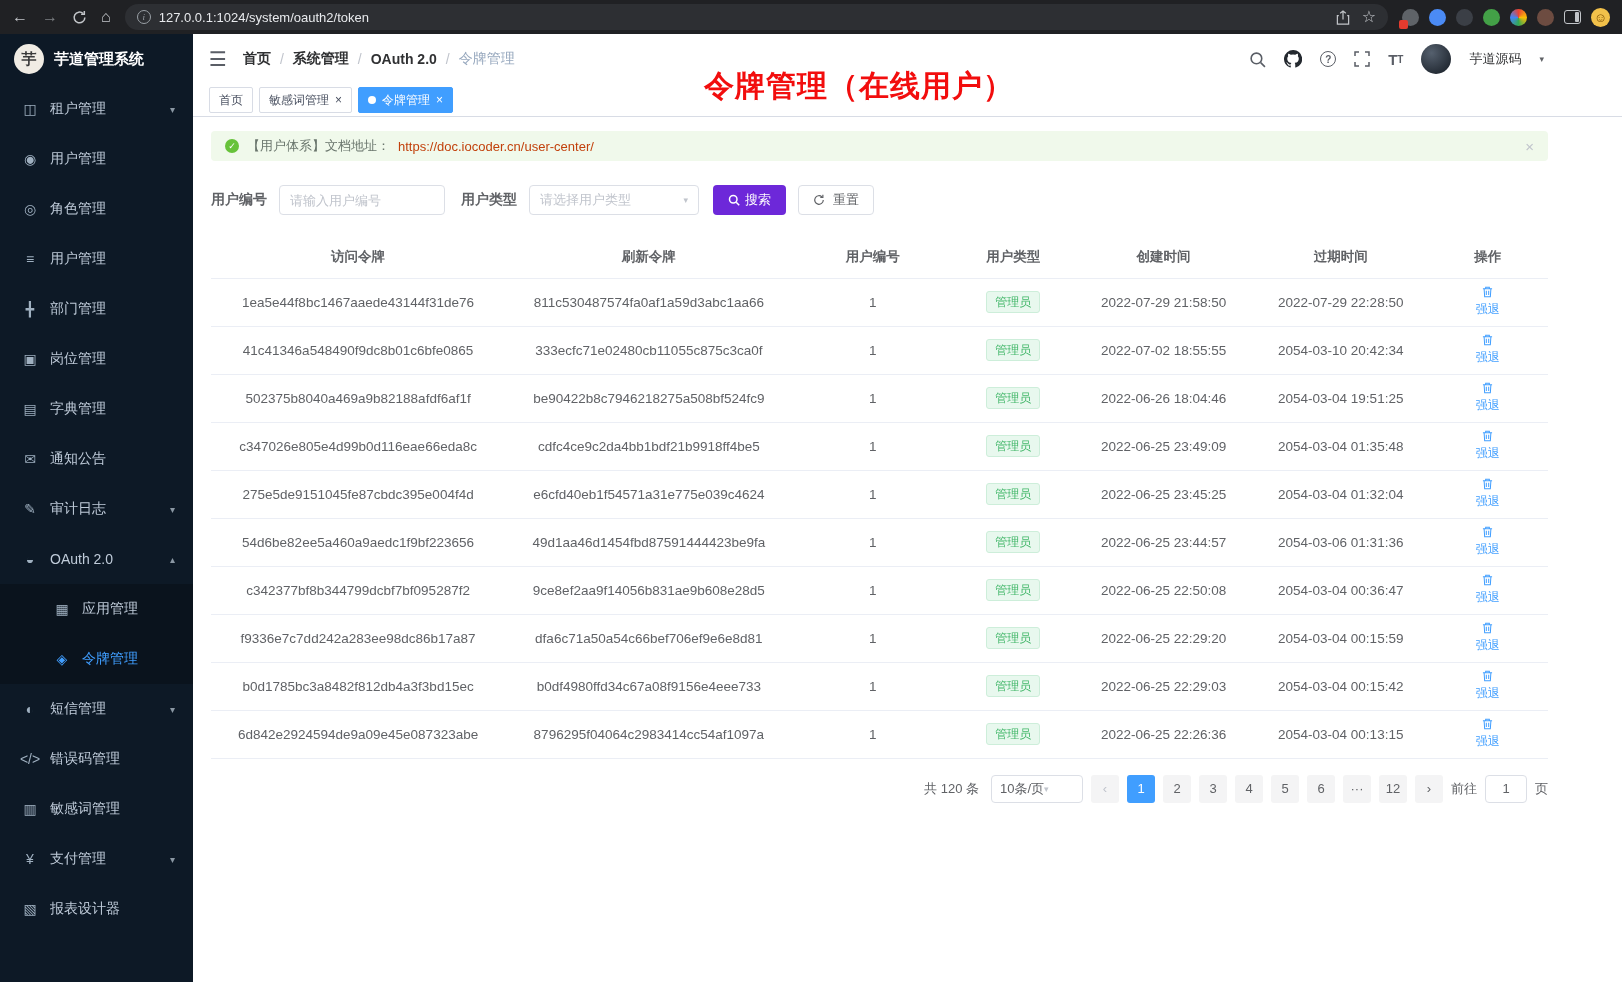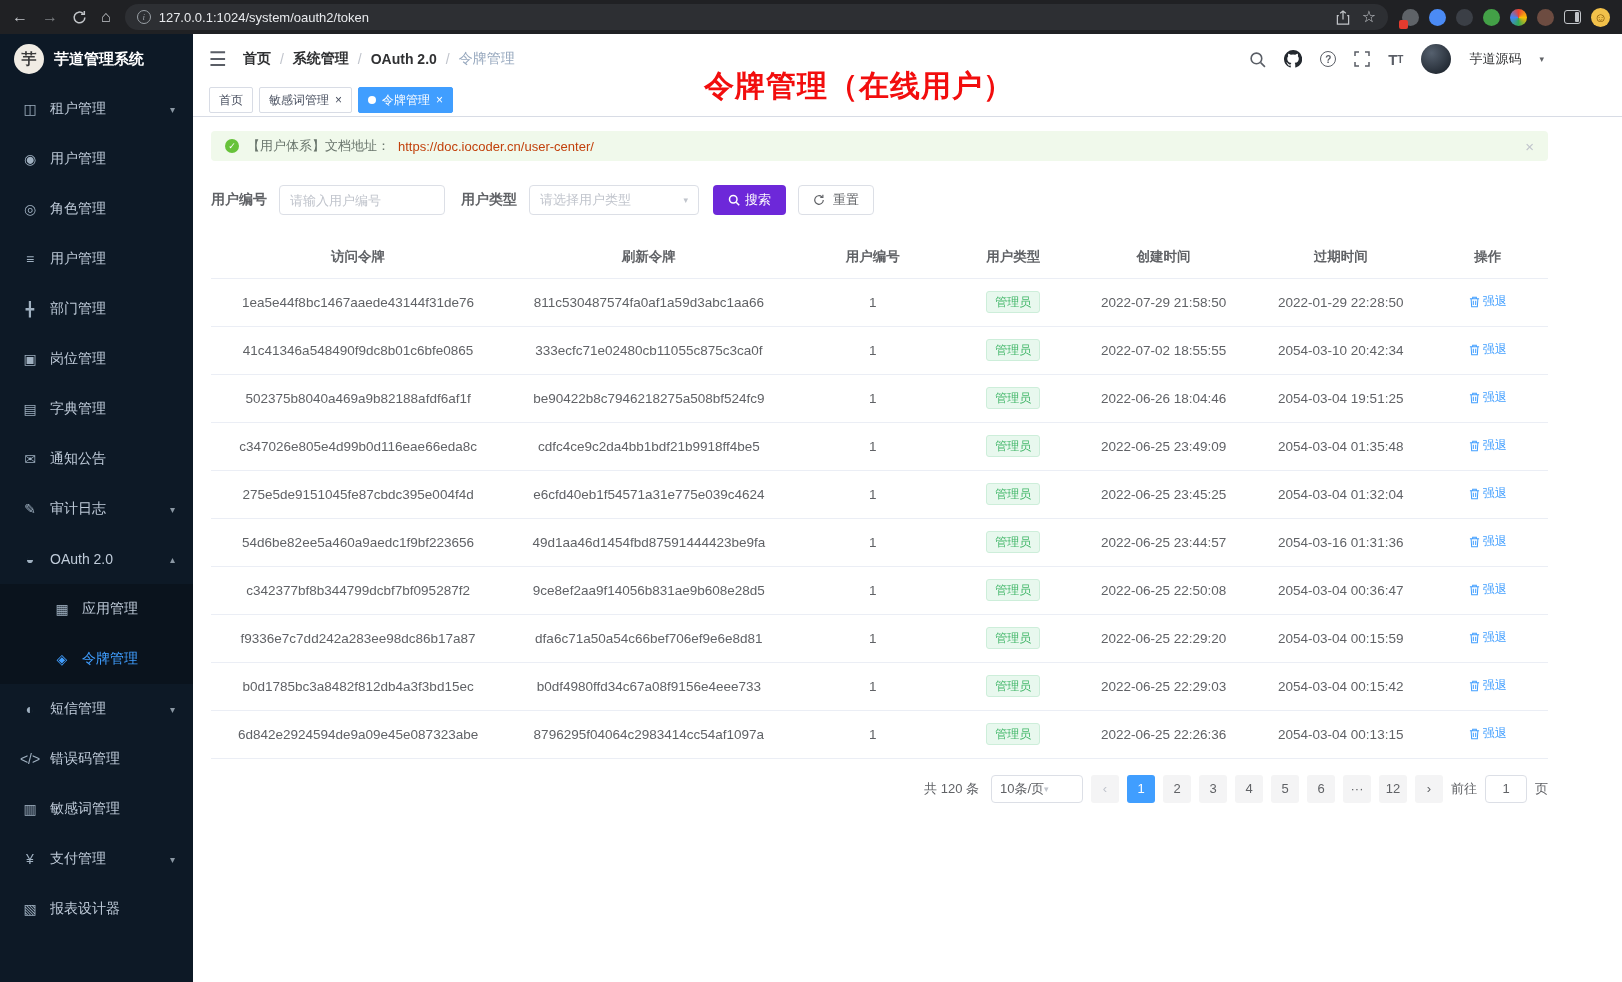"2022-01-29 22:28:50" td { text: 2022-01-29 -> 2022-07-29 }
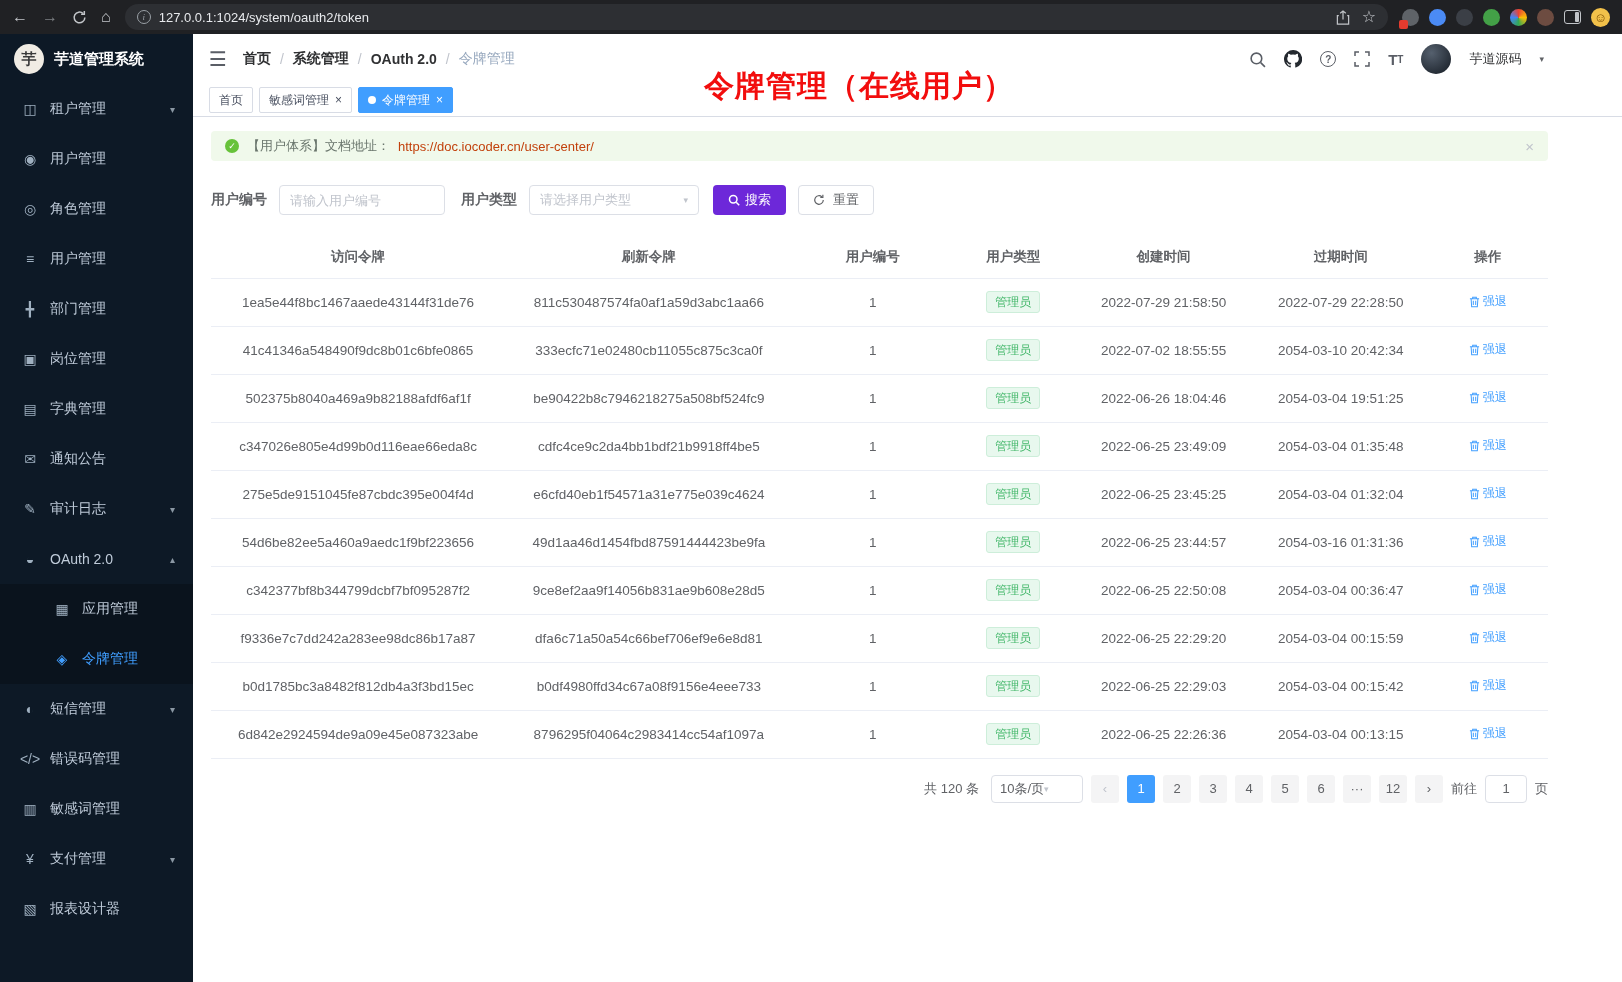"强退" .action-link { flex-direction: none -> column }
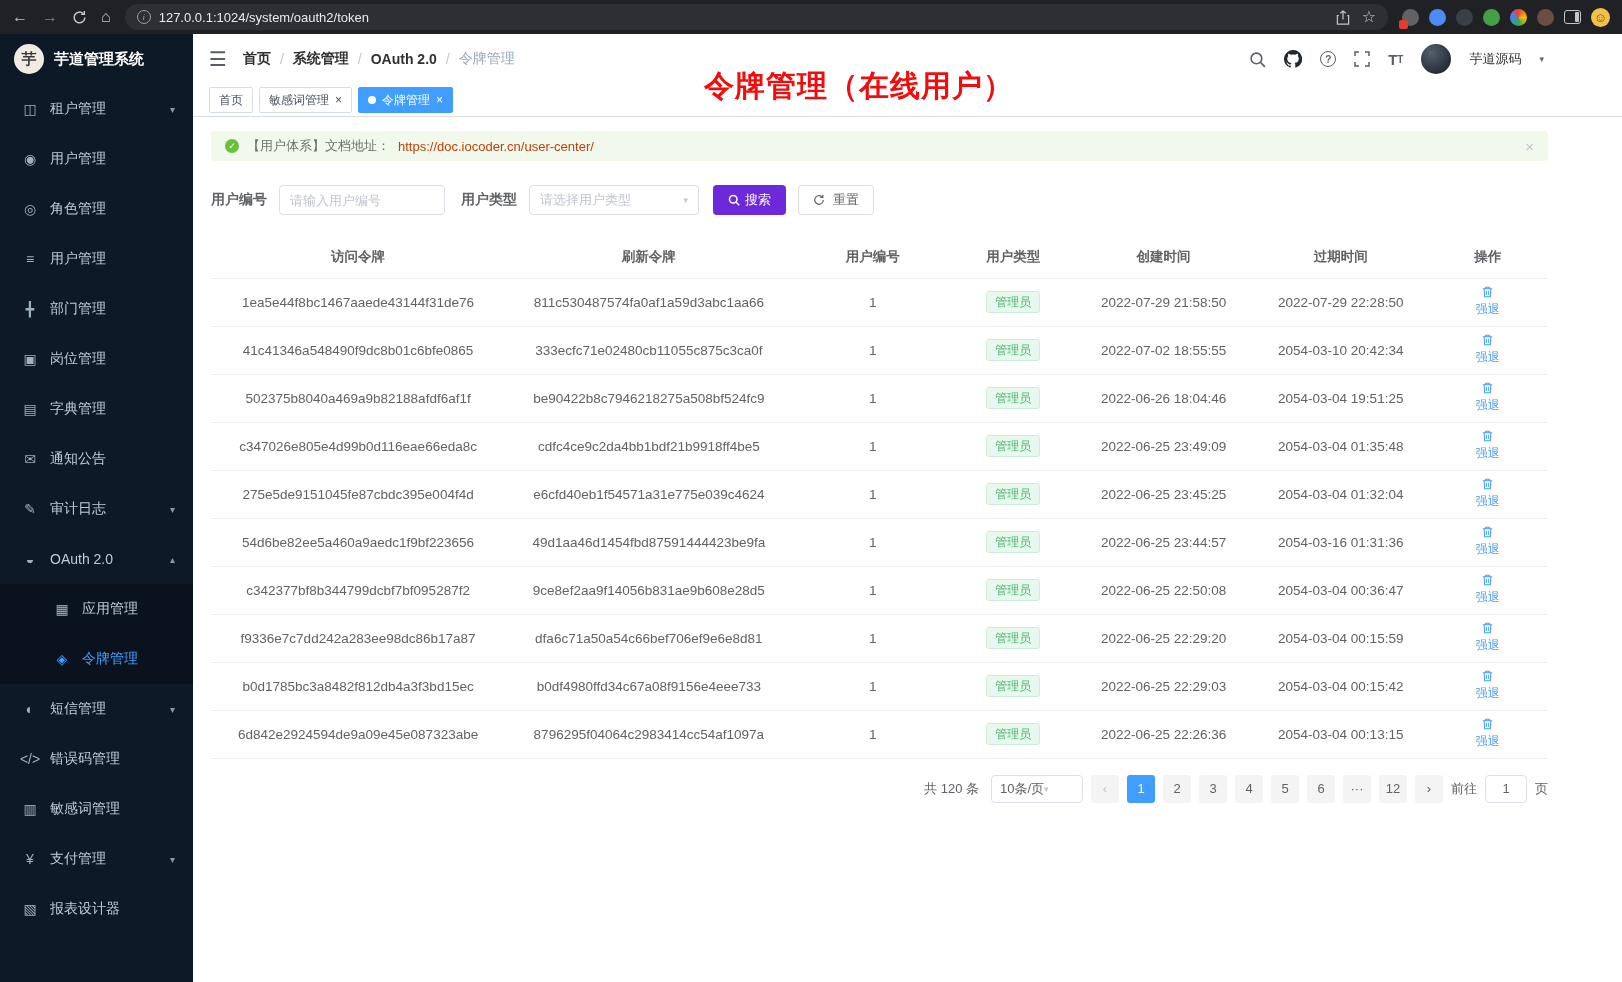"2054-03-16 01:31:36" td { text: 2054-03-16 -> 2054-03-06 }
